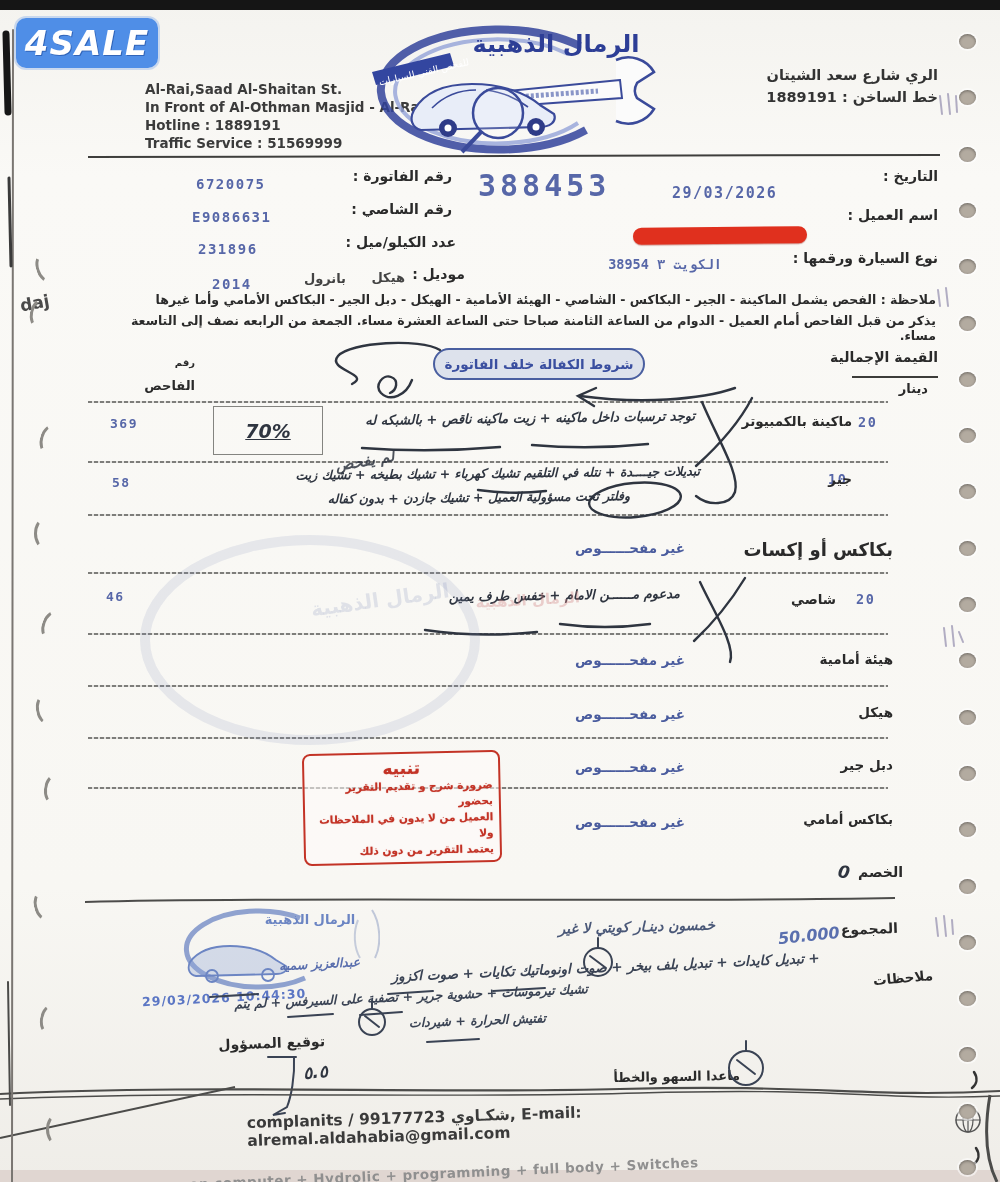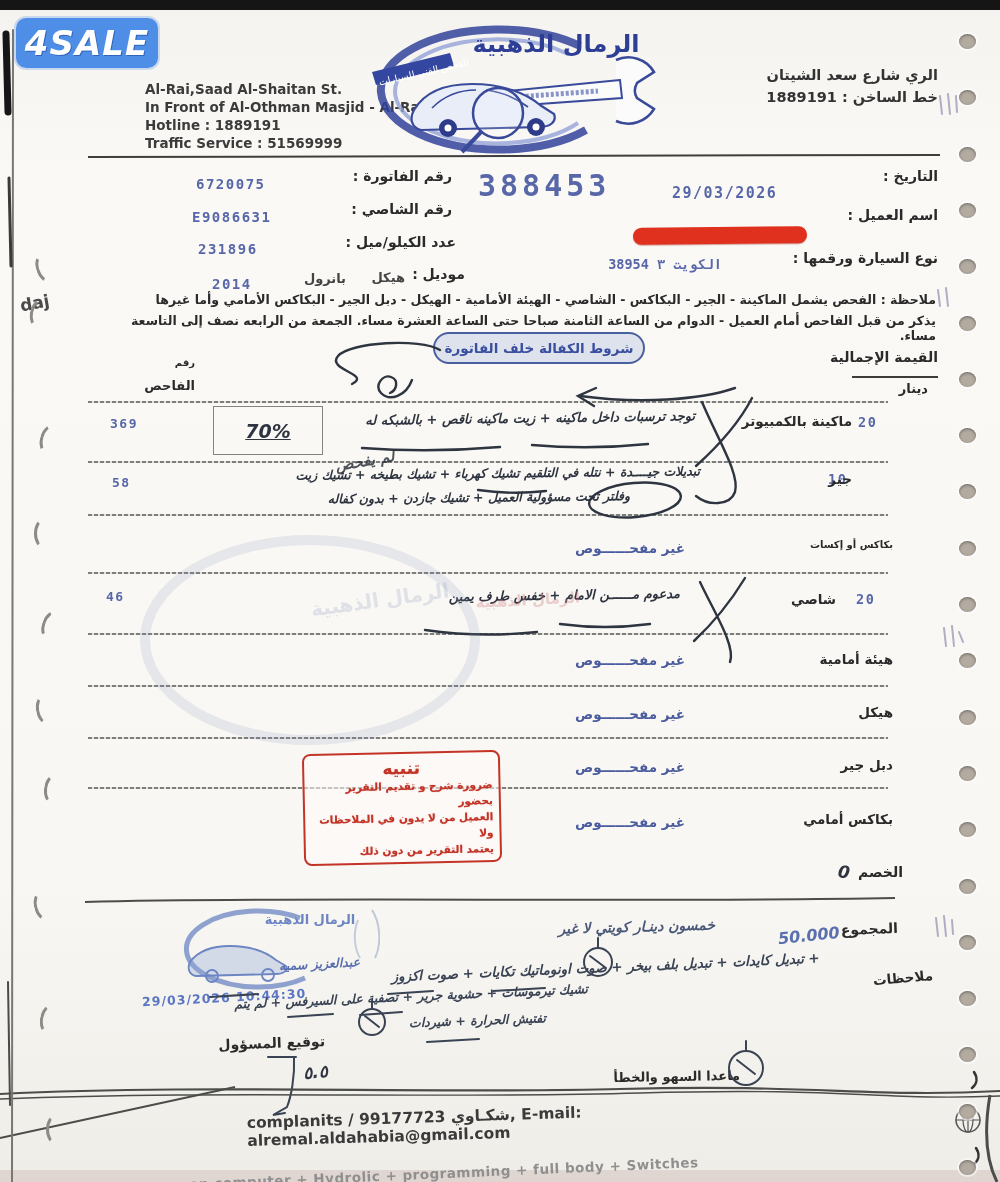"شروط الكفالة خلف الفاتورة" div.abs { top: 332px -> 348px }
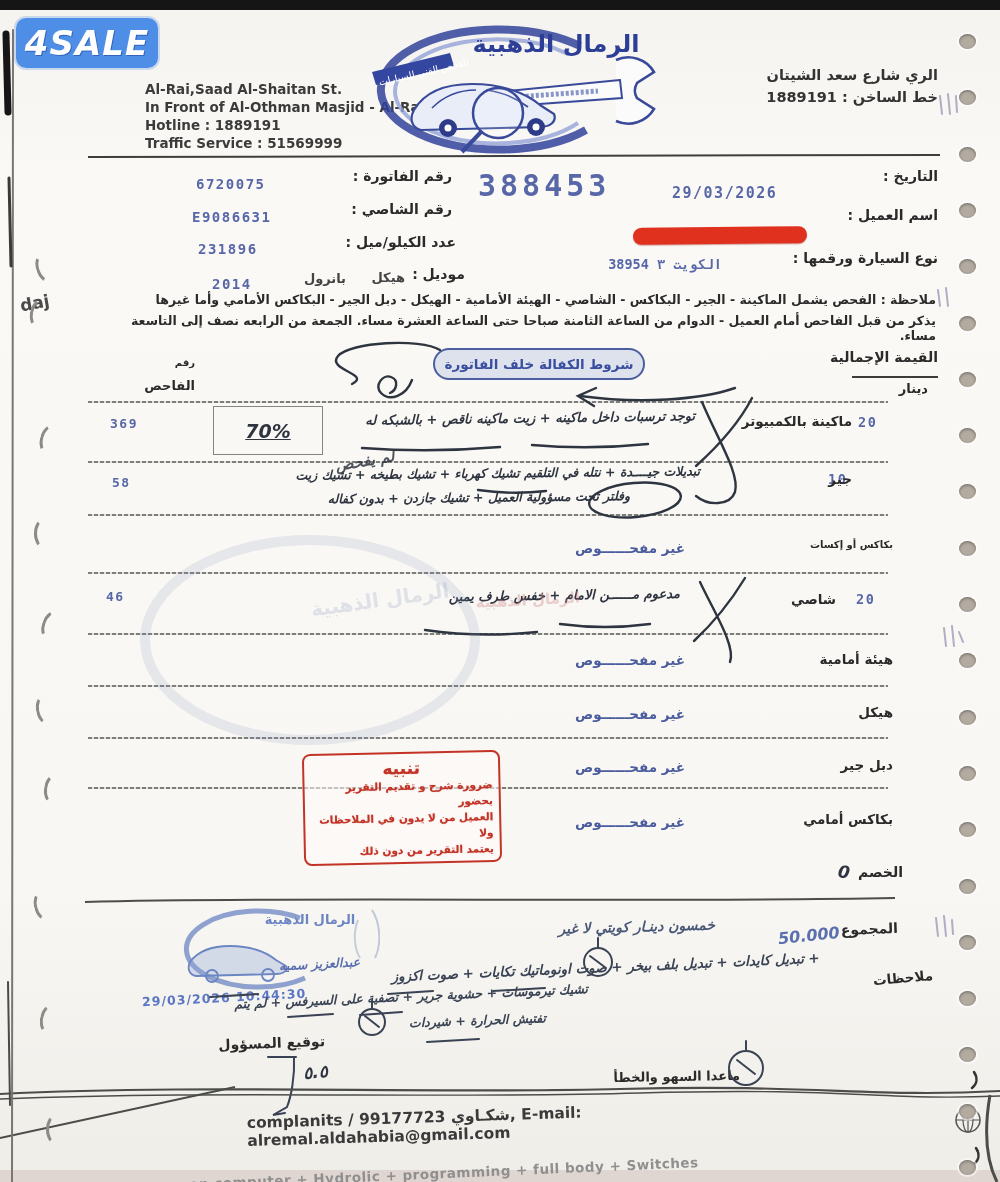"بكاكس أو إكسات" div.abs { font-size: 10px -> 18px }
